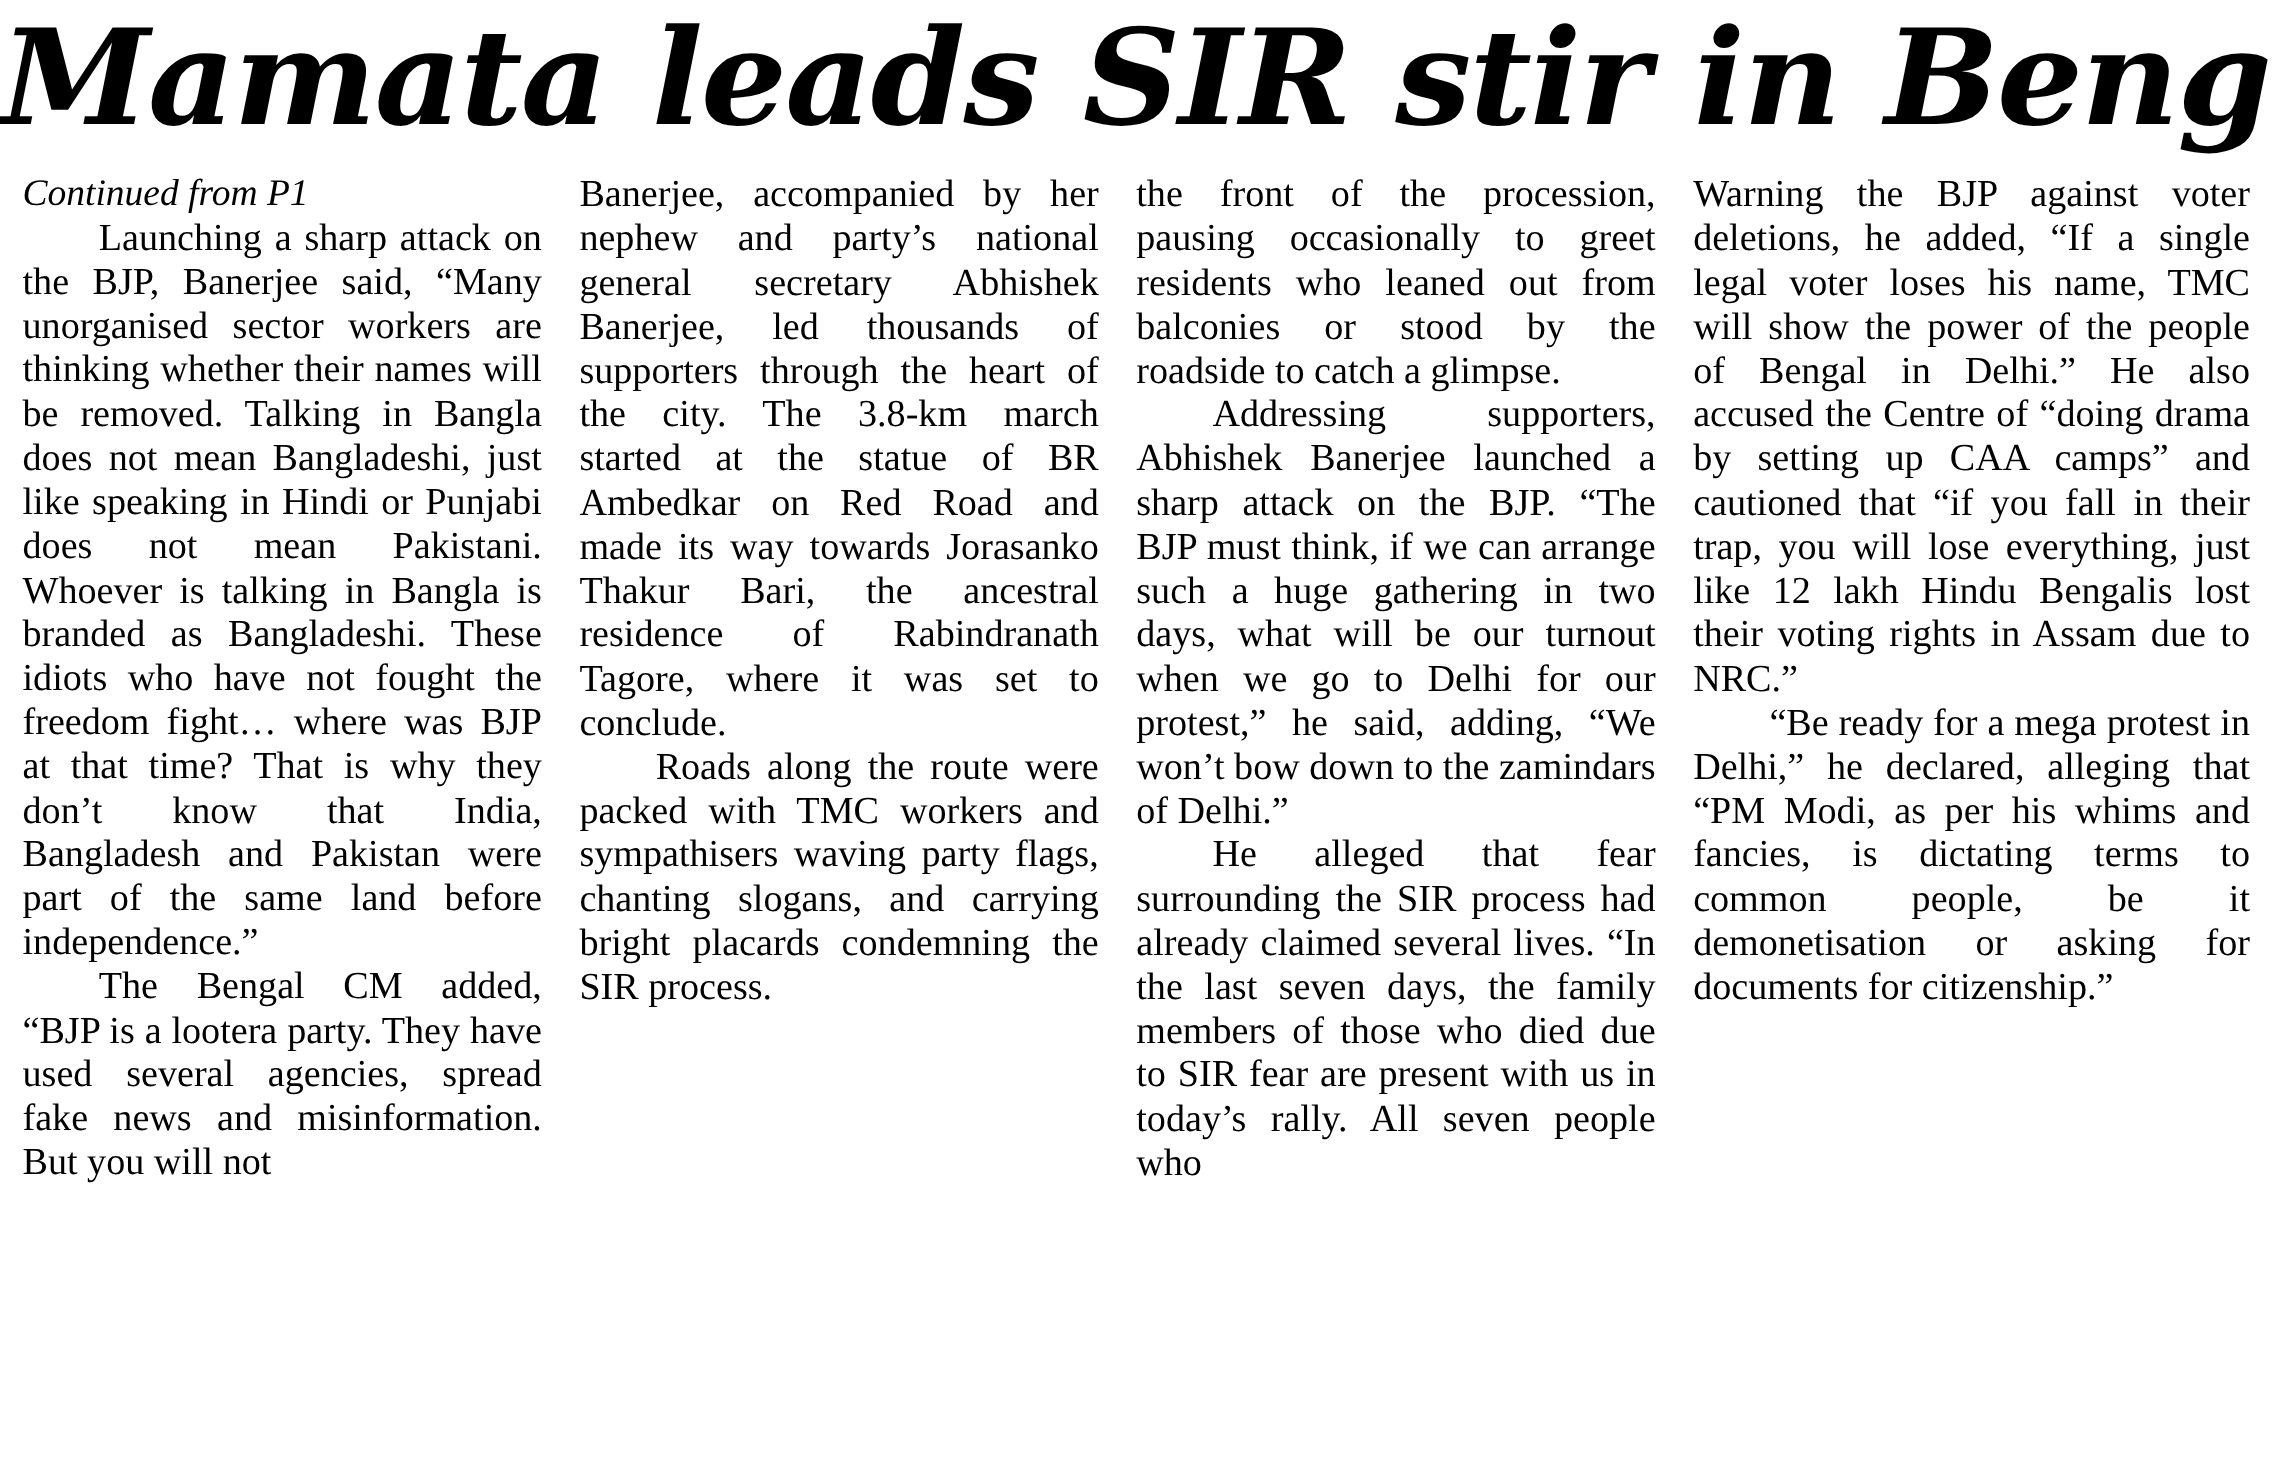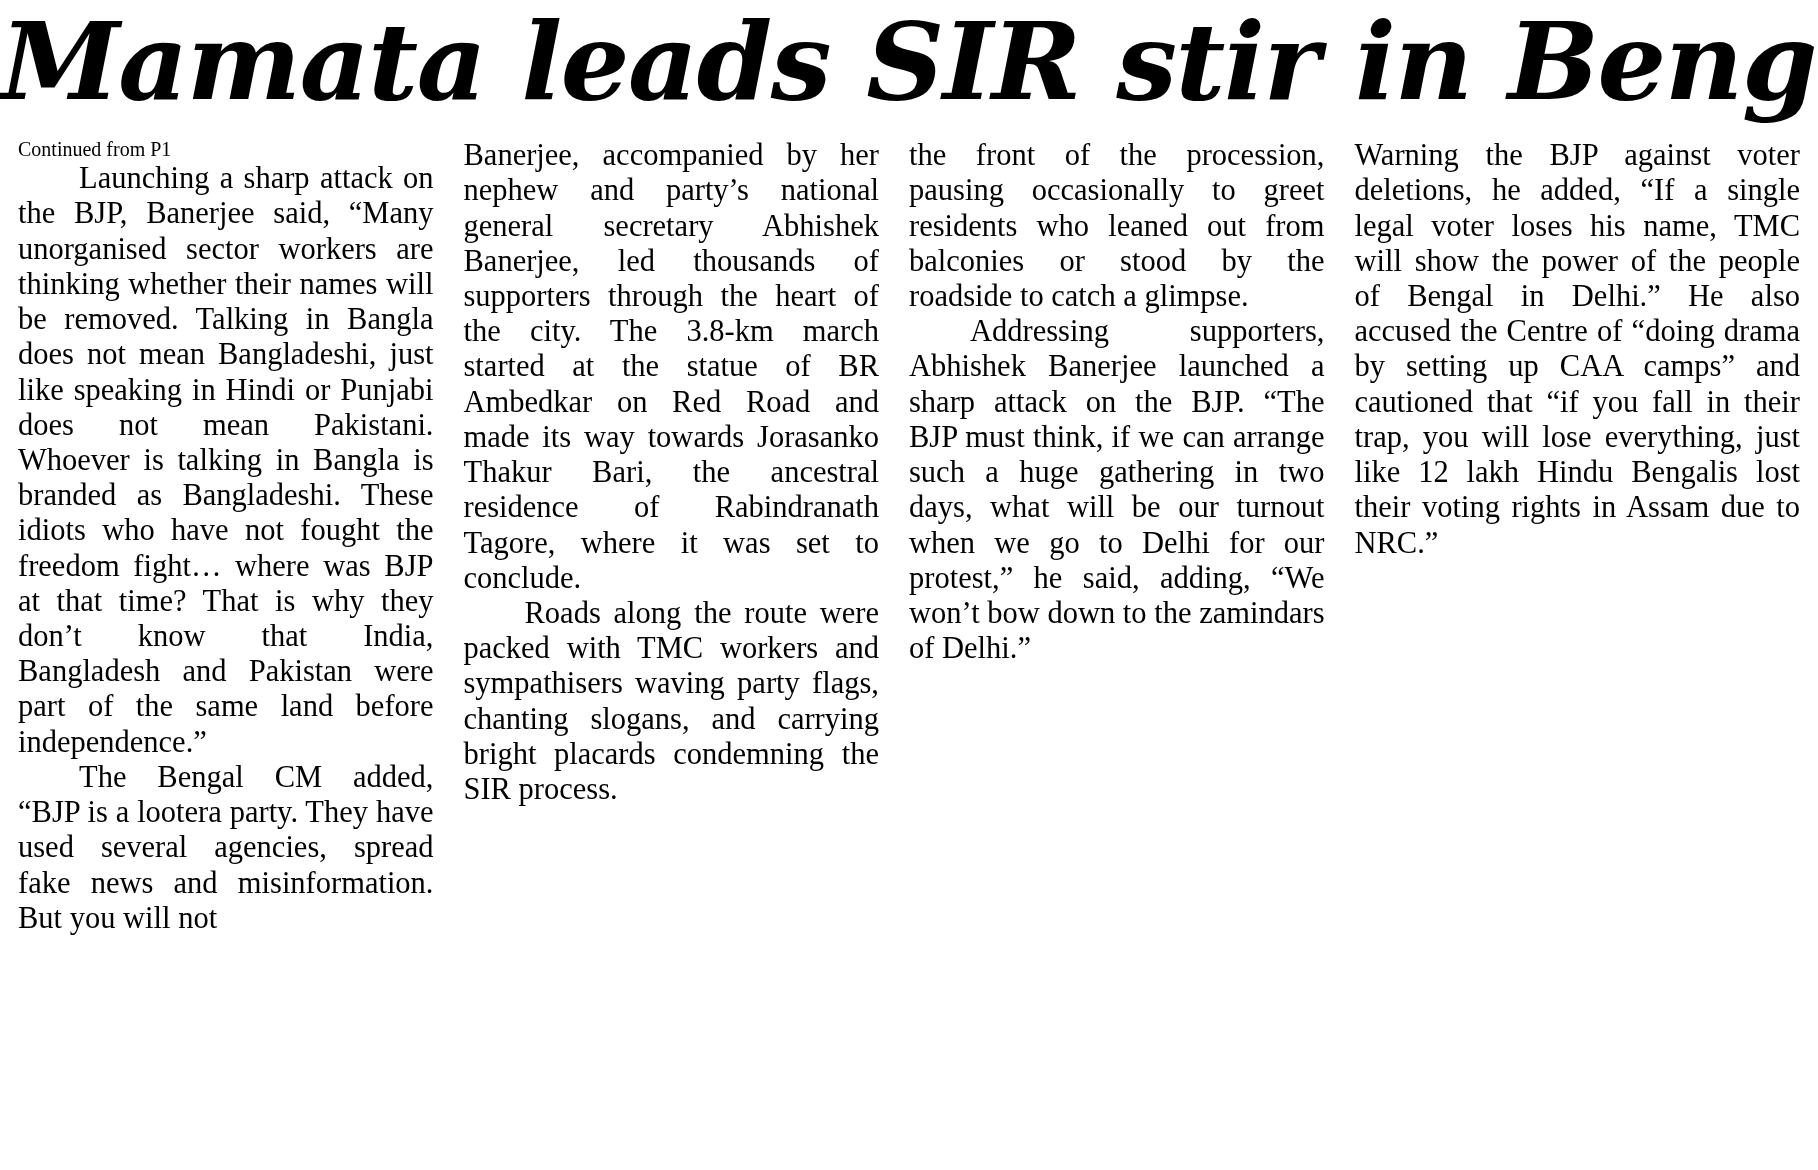"Continued from P1" .kicker { font-size: 20px -> 30px; font-style: none -> italic }
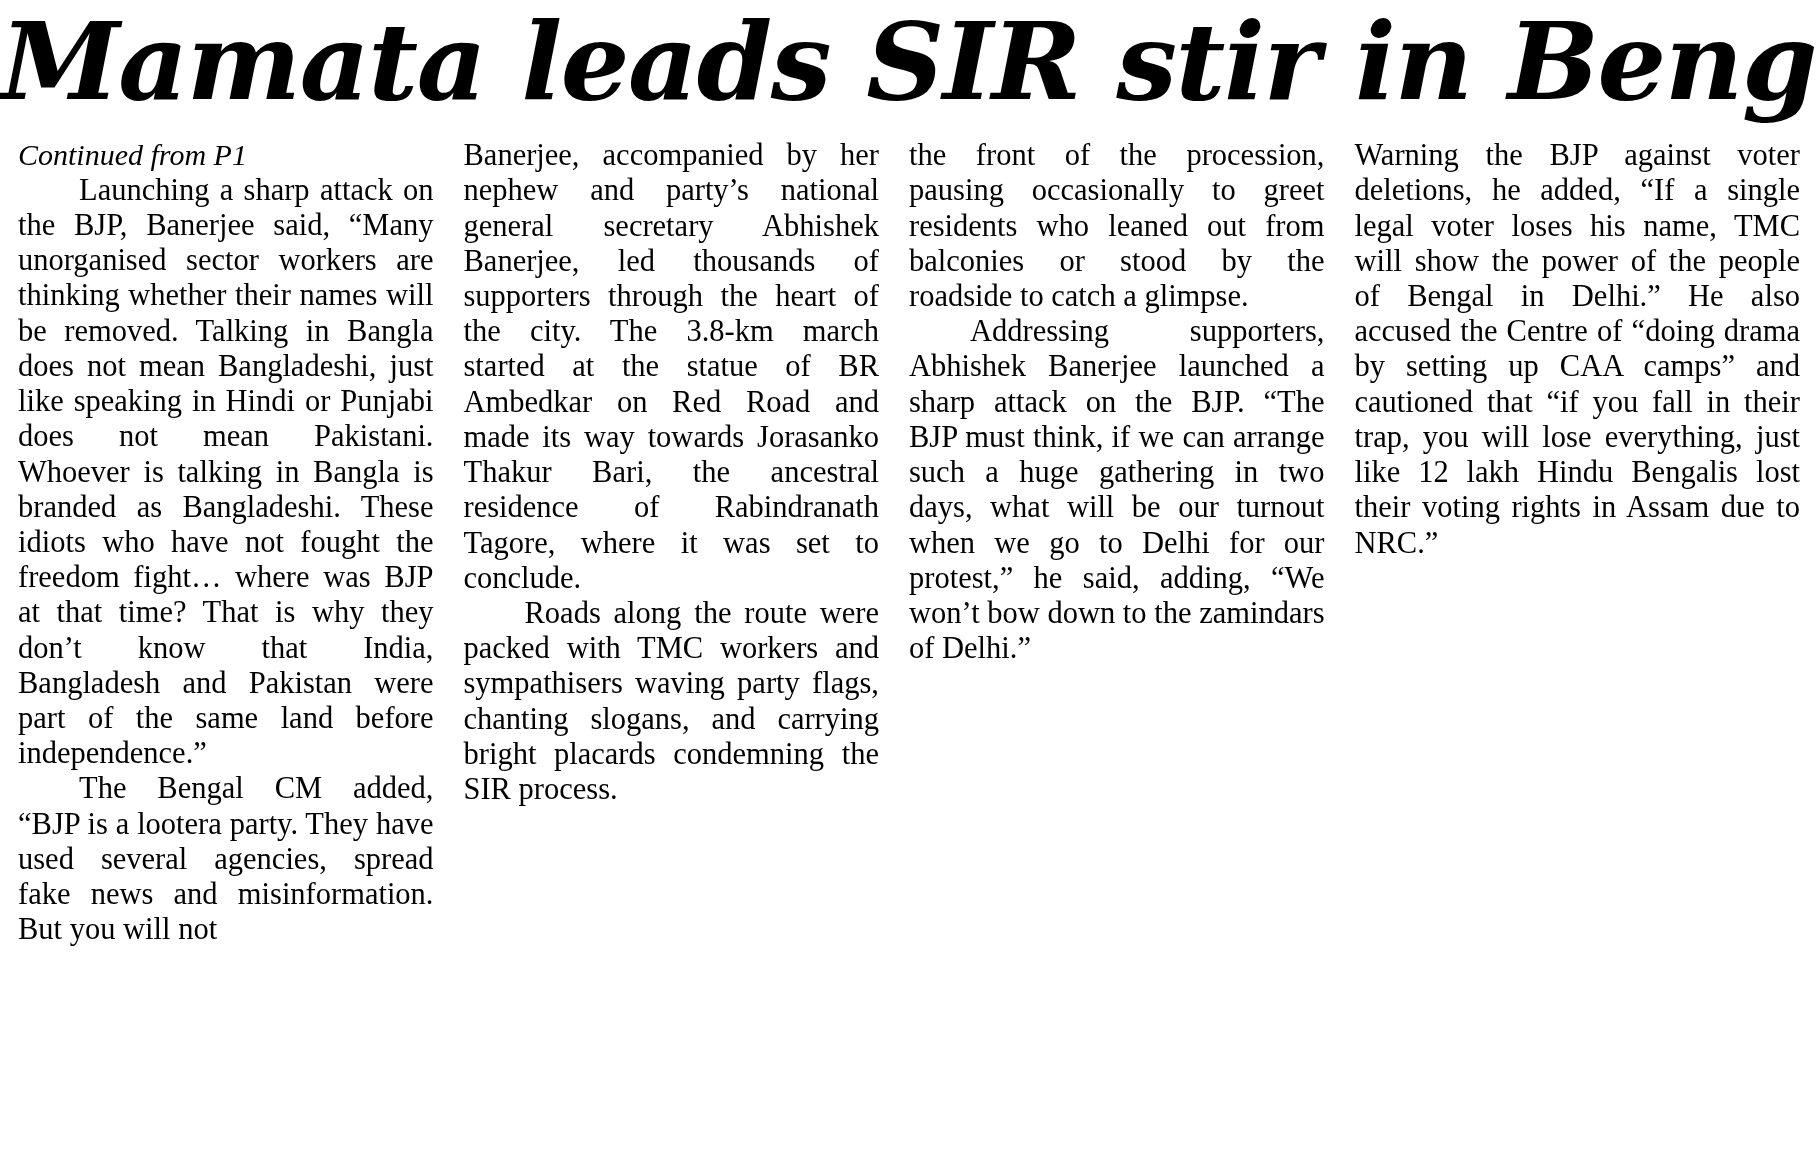"“Be ready for a mega" p { html: none -> <p>“Be ready for a mega protest in Delhi,” he declared, alleging that “PM Modi, as per his whims and fancies, is dictating terms to common people, be it demonetisation or asking for documents for citizenship.”</p> }
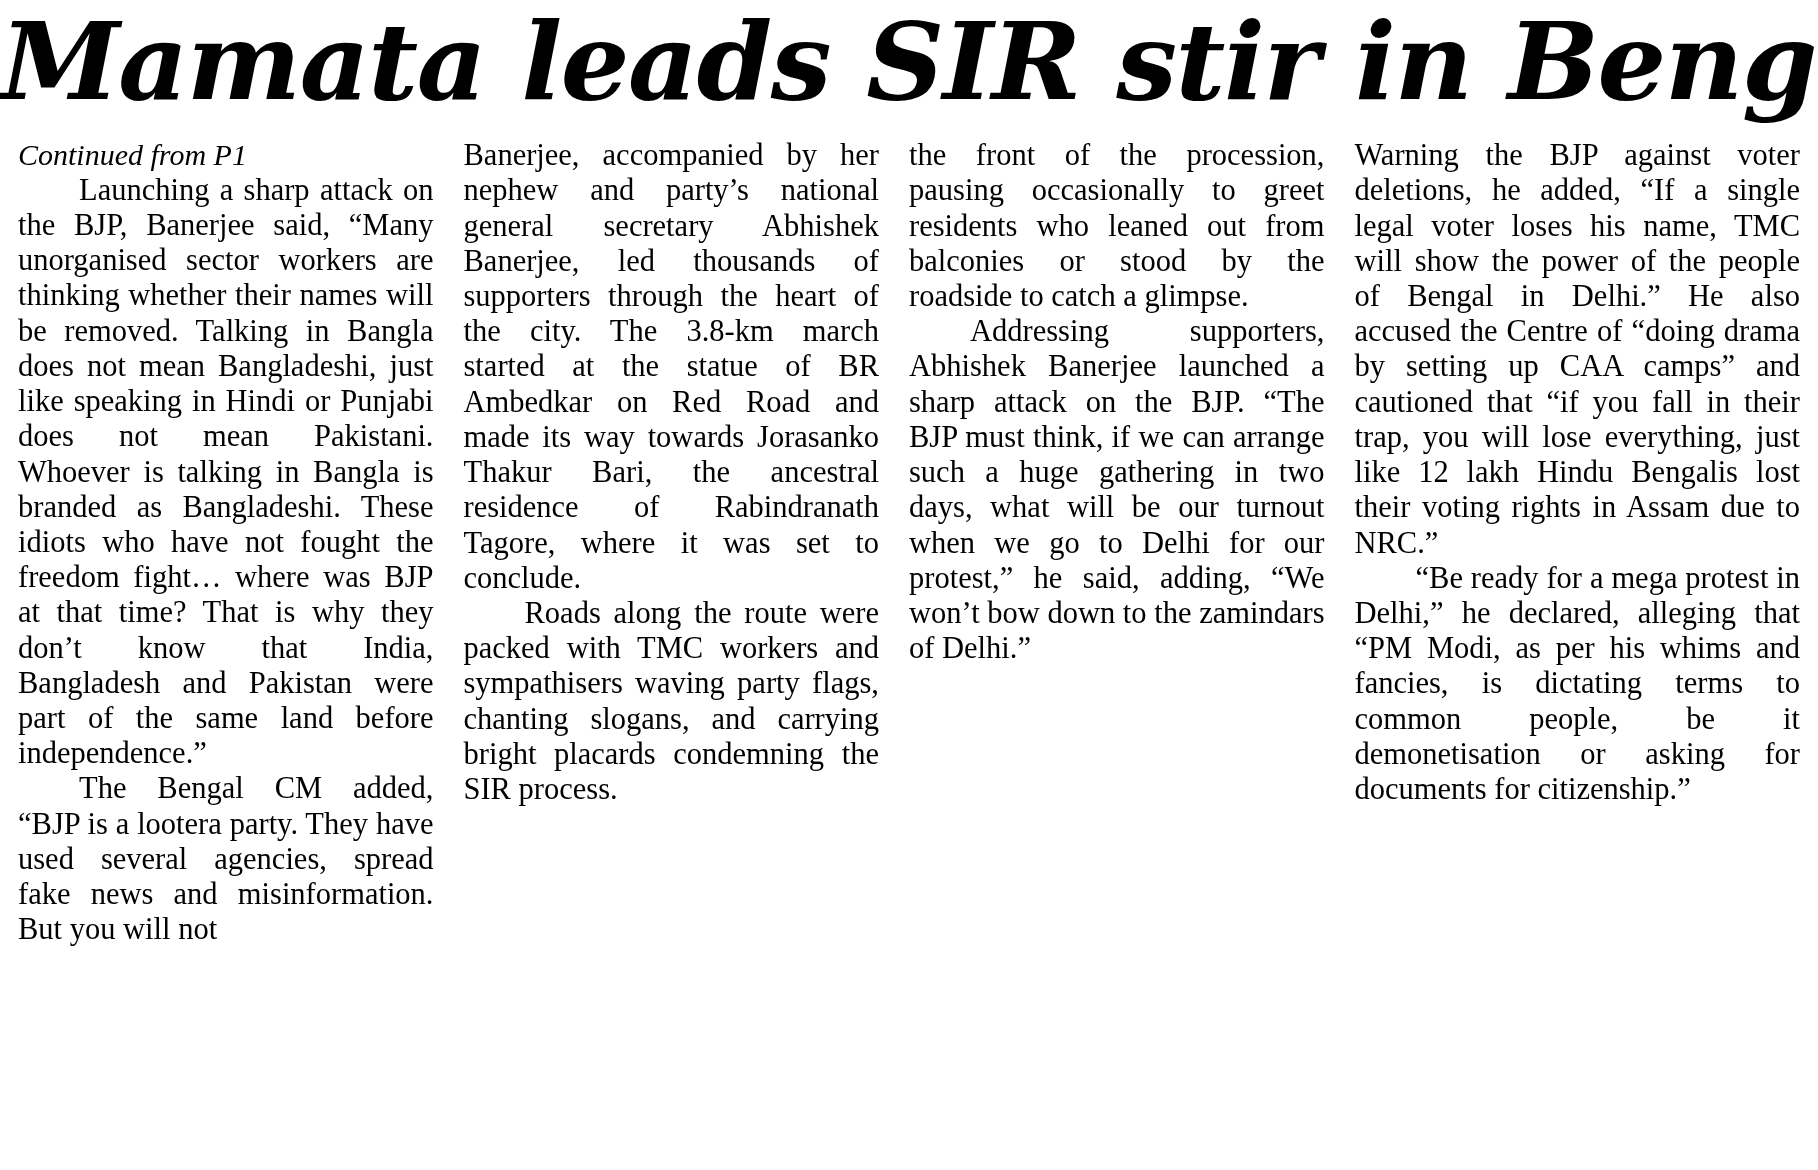"He alleged that fear surrounding" p { html: none -> <p>He alleged that fear surrounding the SIR process had already claimed several lives. “In the last seven days, the family members of those who died due to SIR fear are present with us in today’s rally. All seven people who</p> }
